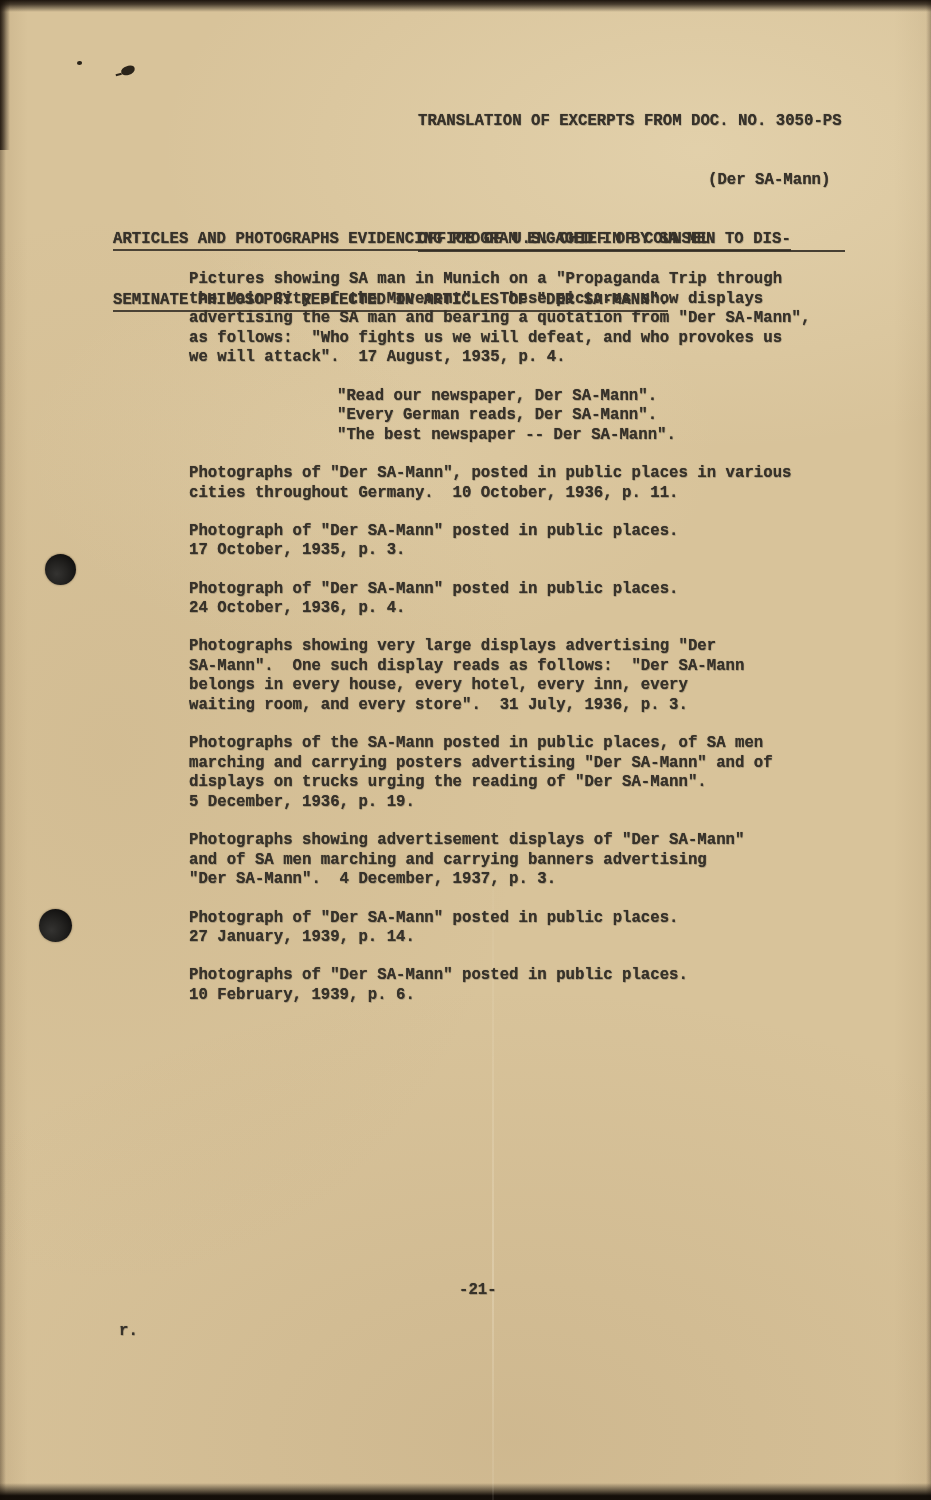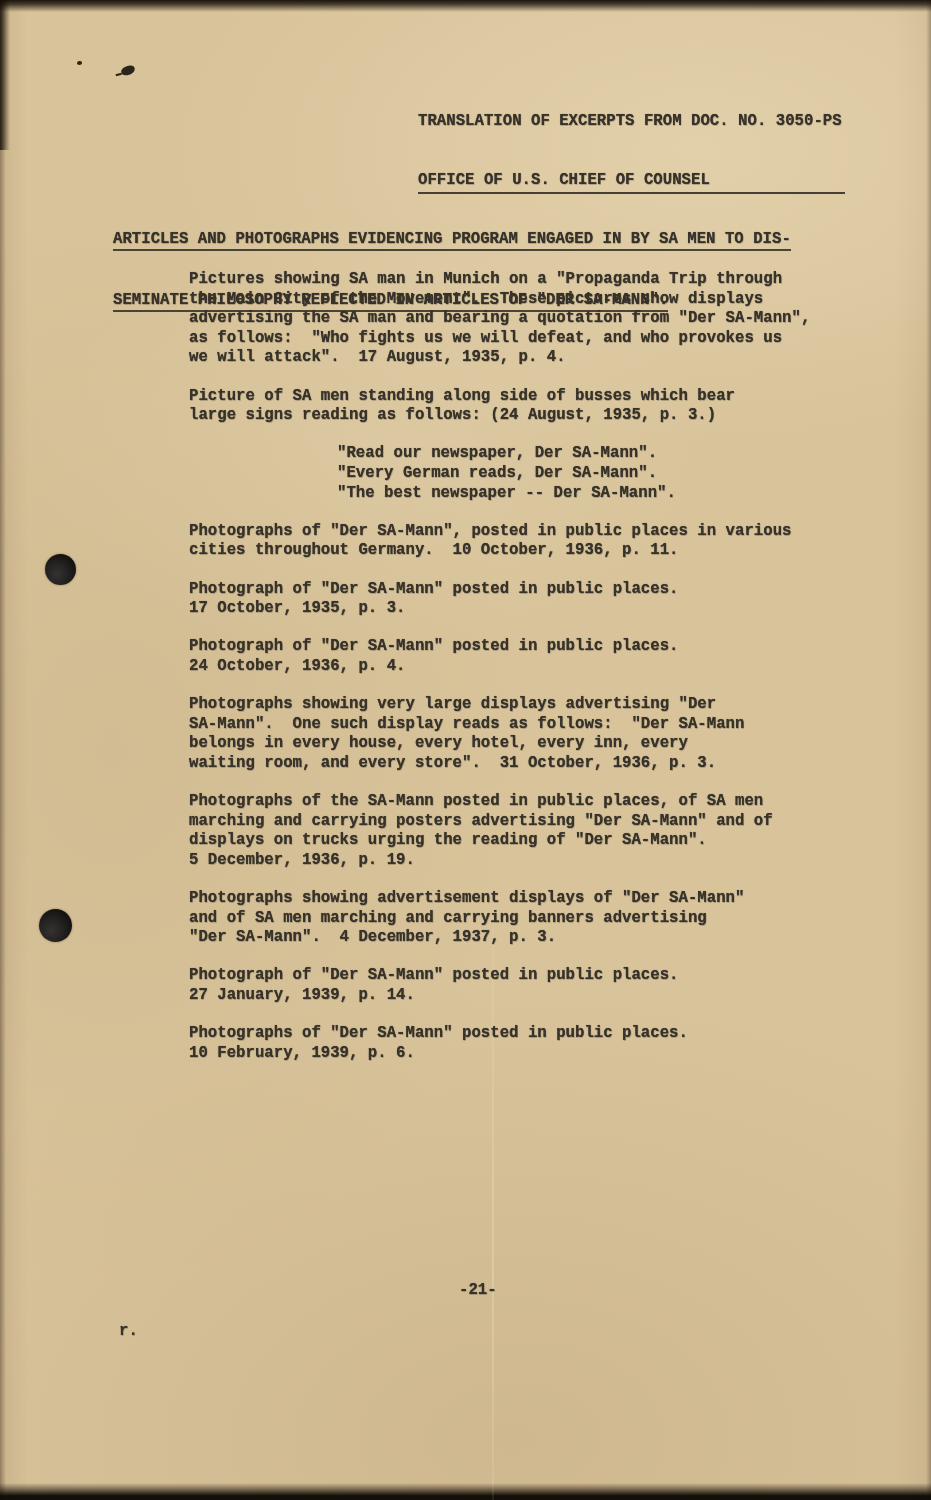"(Der SA-Mann)" div.h-line2 { html: none -> <div>(Der SA-Mann)</div> }
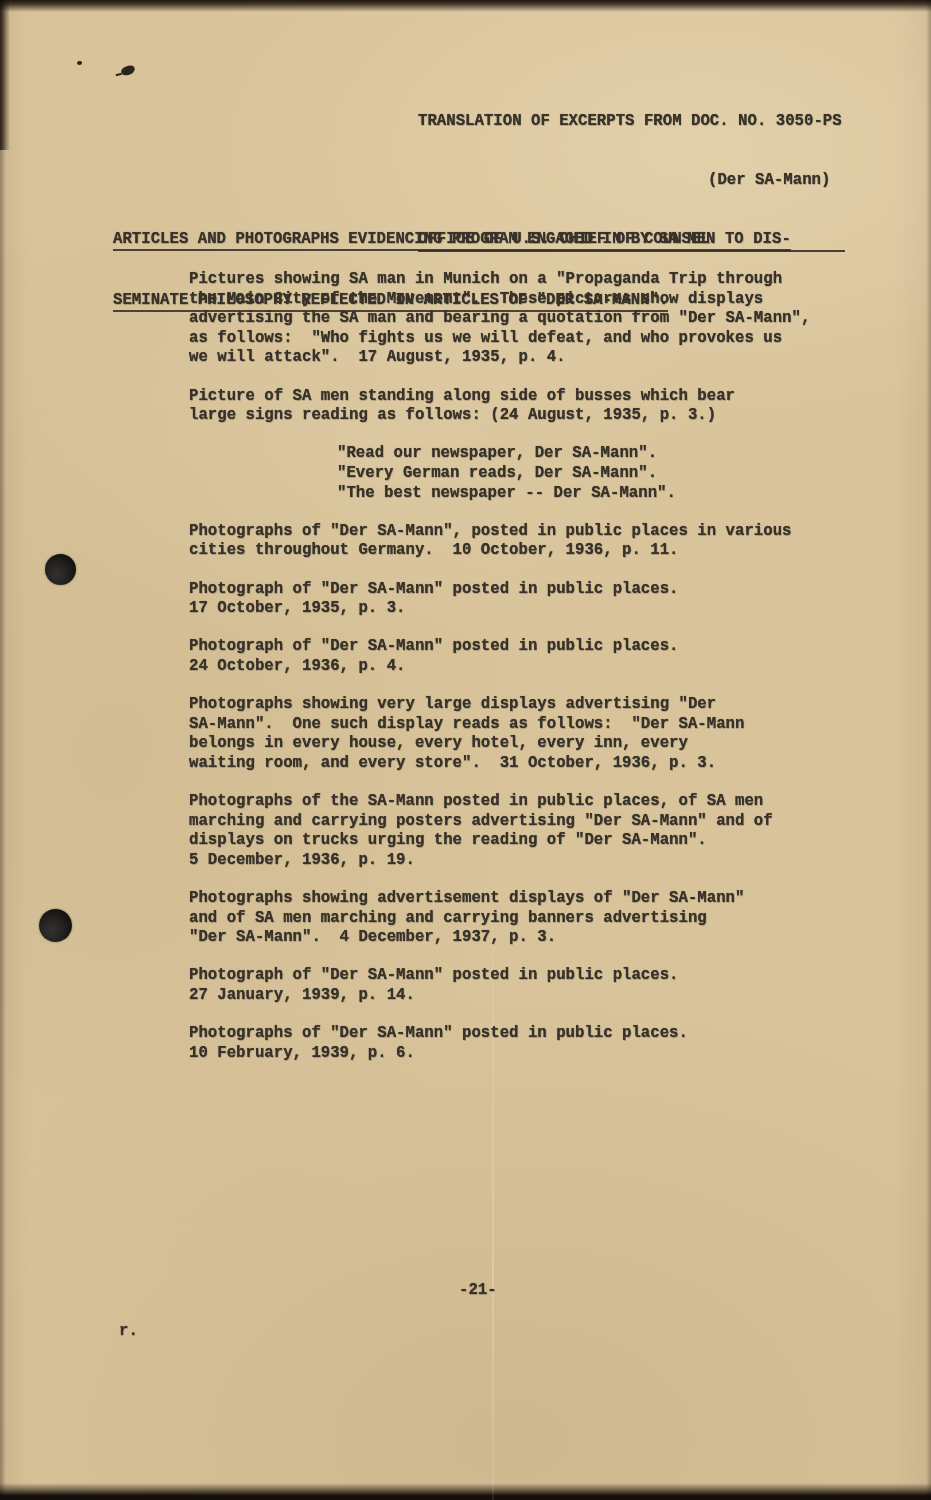"Picture of SA men standing" p.para { html: <p>Picture of SA men standing along side of busses which bear large signs reading as follows: (24 August, 1935, p. 3.)</p> -> none }
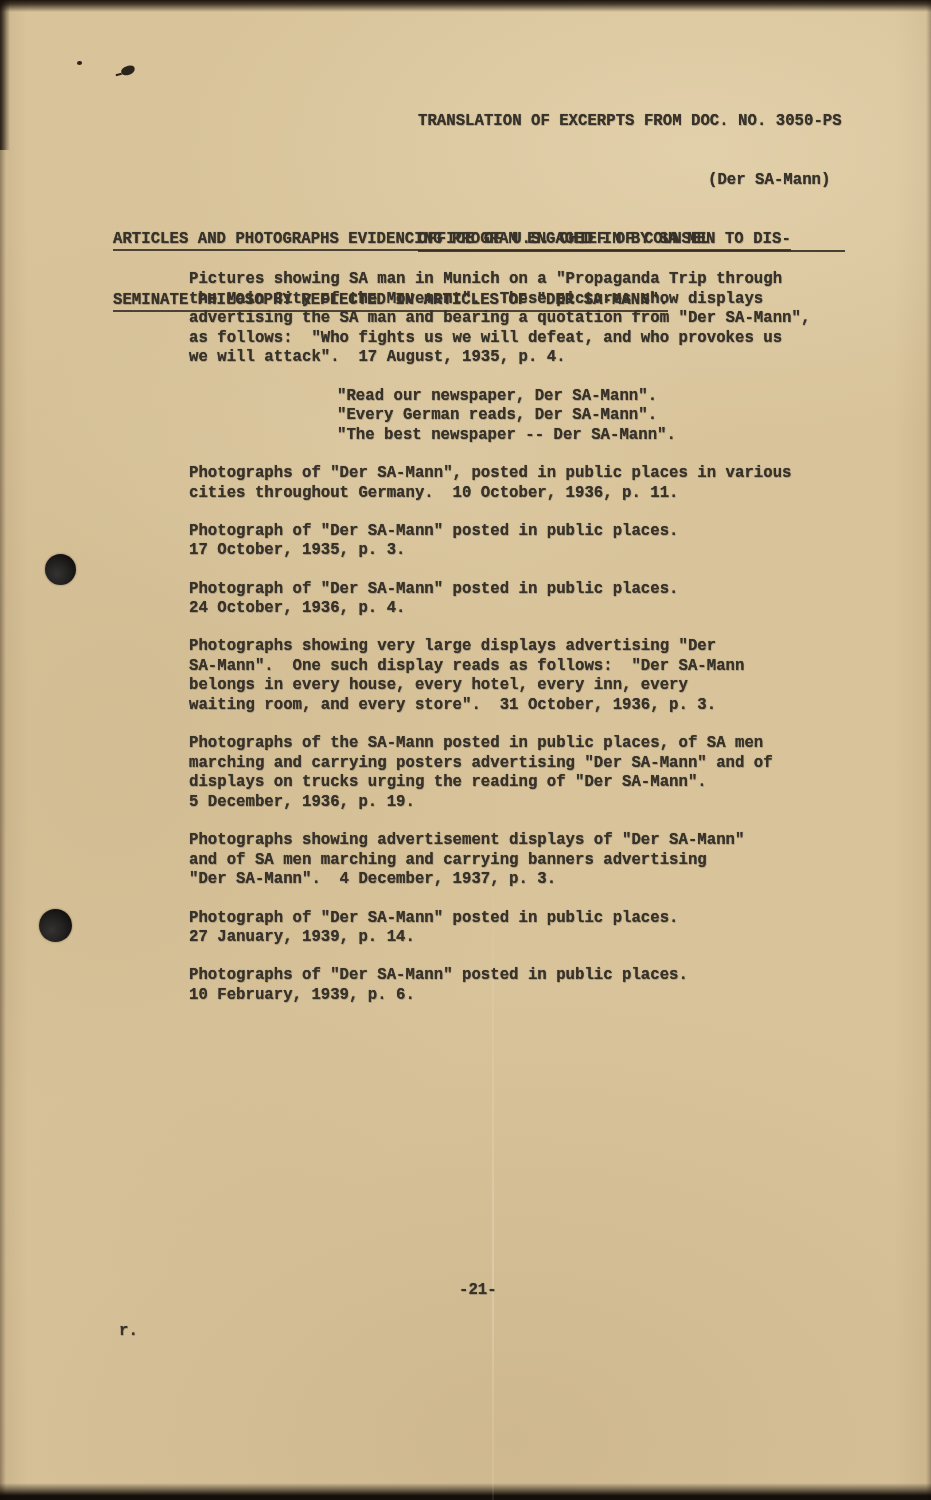"Photographs showing very large displays" p.para { text: October -> July }
